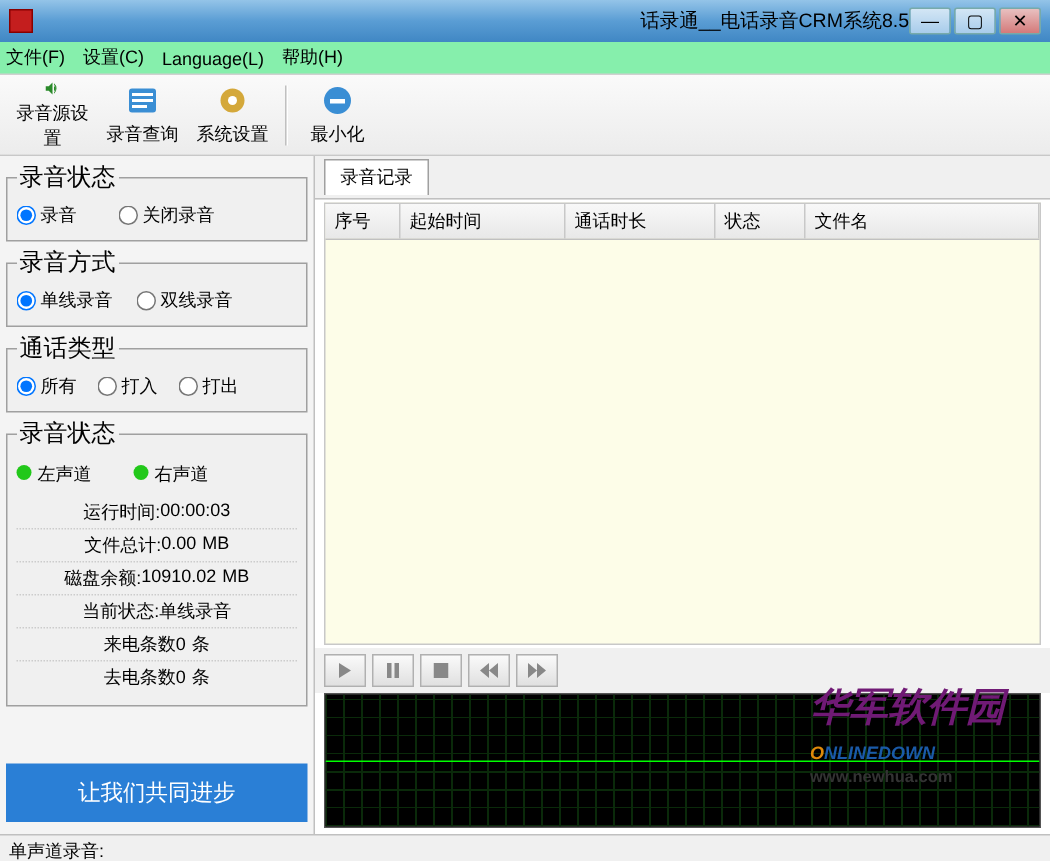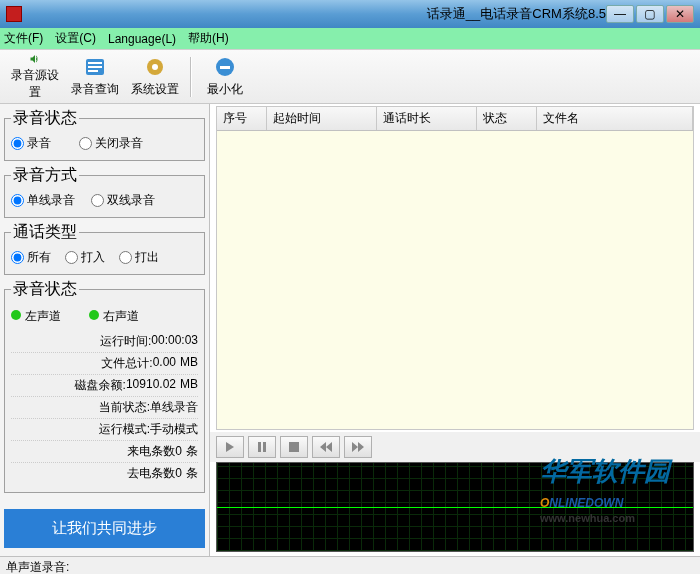"录音记录" div.rtop { html: none -> <div> <span>录音记录</span> </div> }
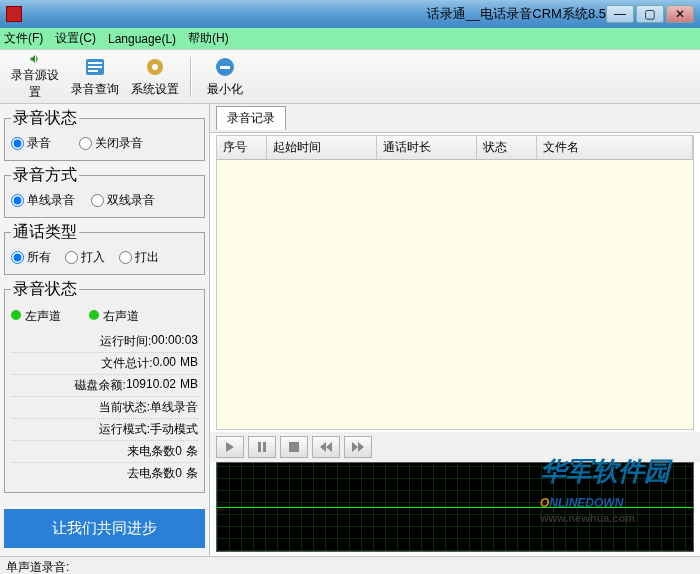"运行时间:" .srow { justify-content: flex-end -> center }
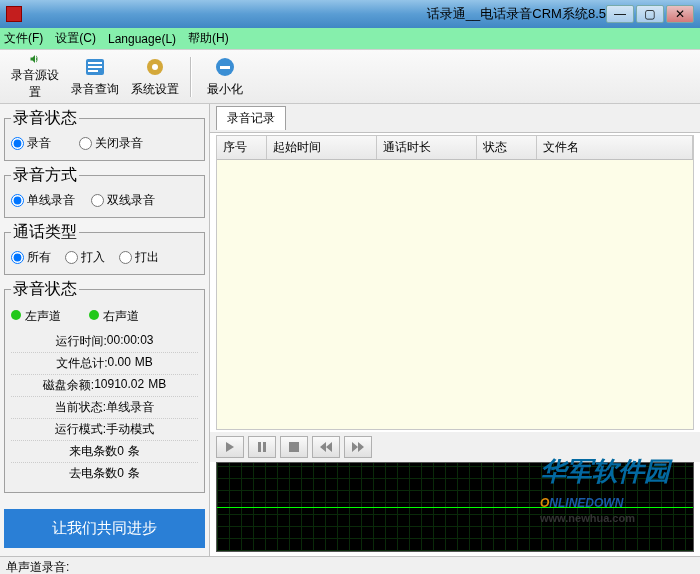"运行模式:" div.srow { html: <div> <span>运行模式:</span> <span>手动模式</span> </div> -> none }
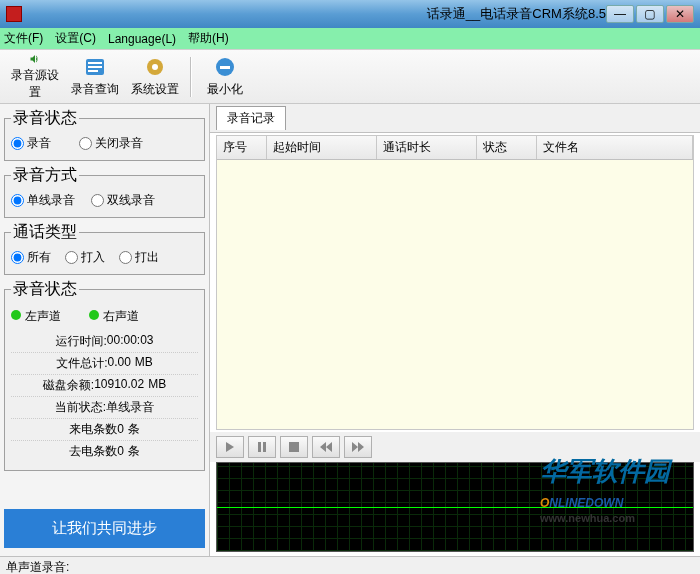"华军软件园" .logo .zh { color: #0369a1 -> #701a75 }
